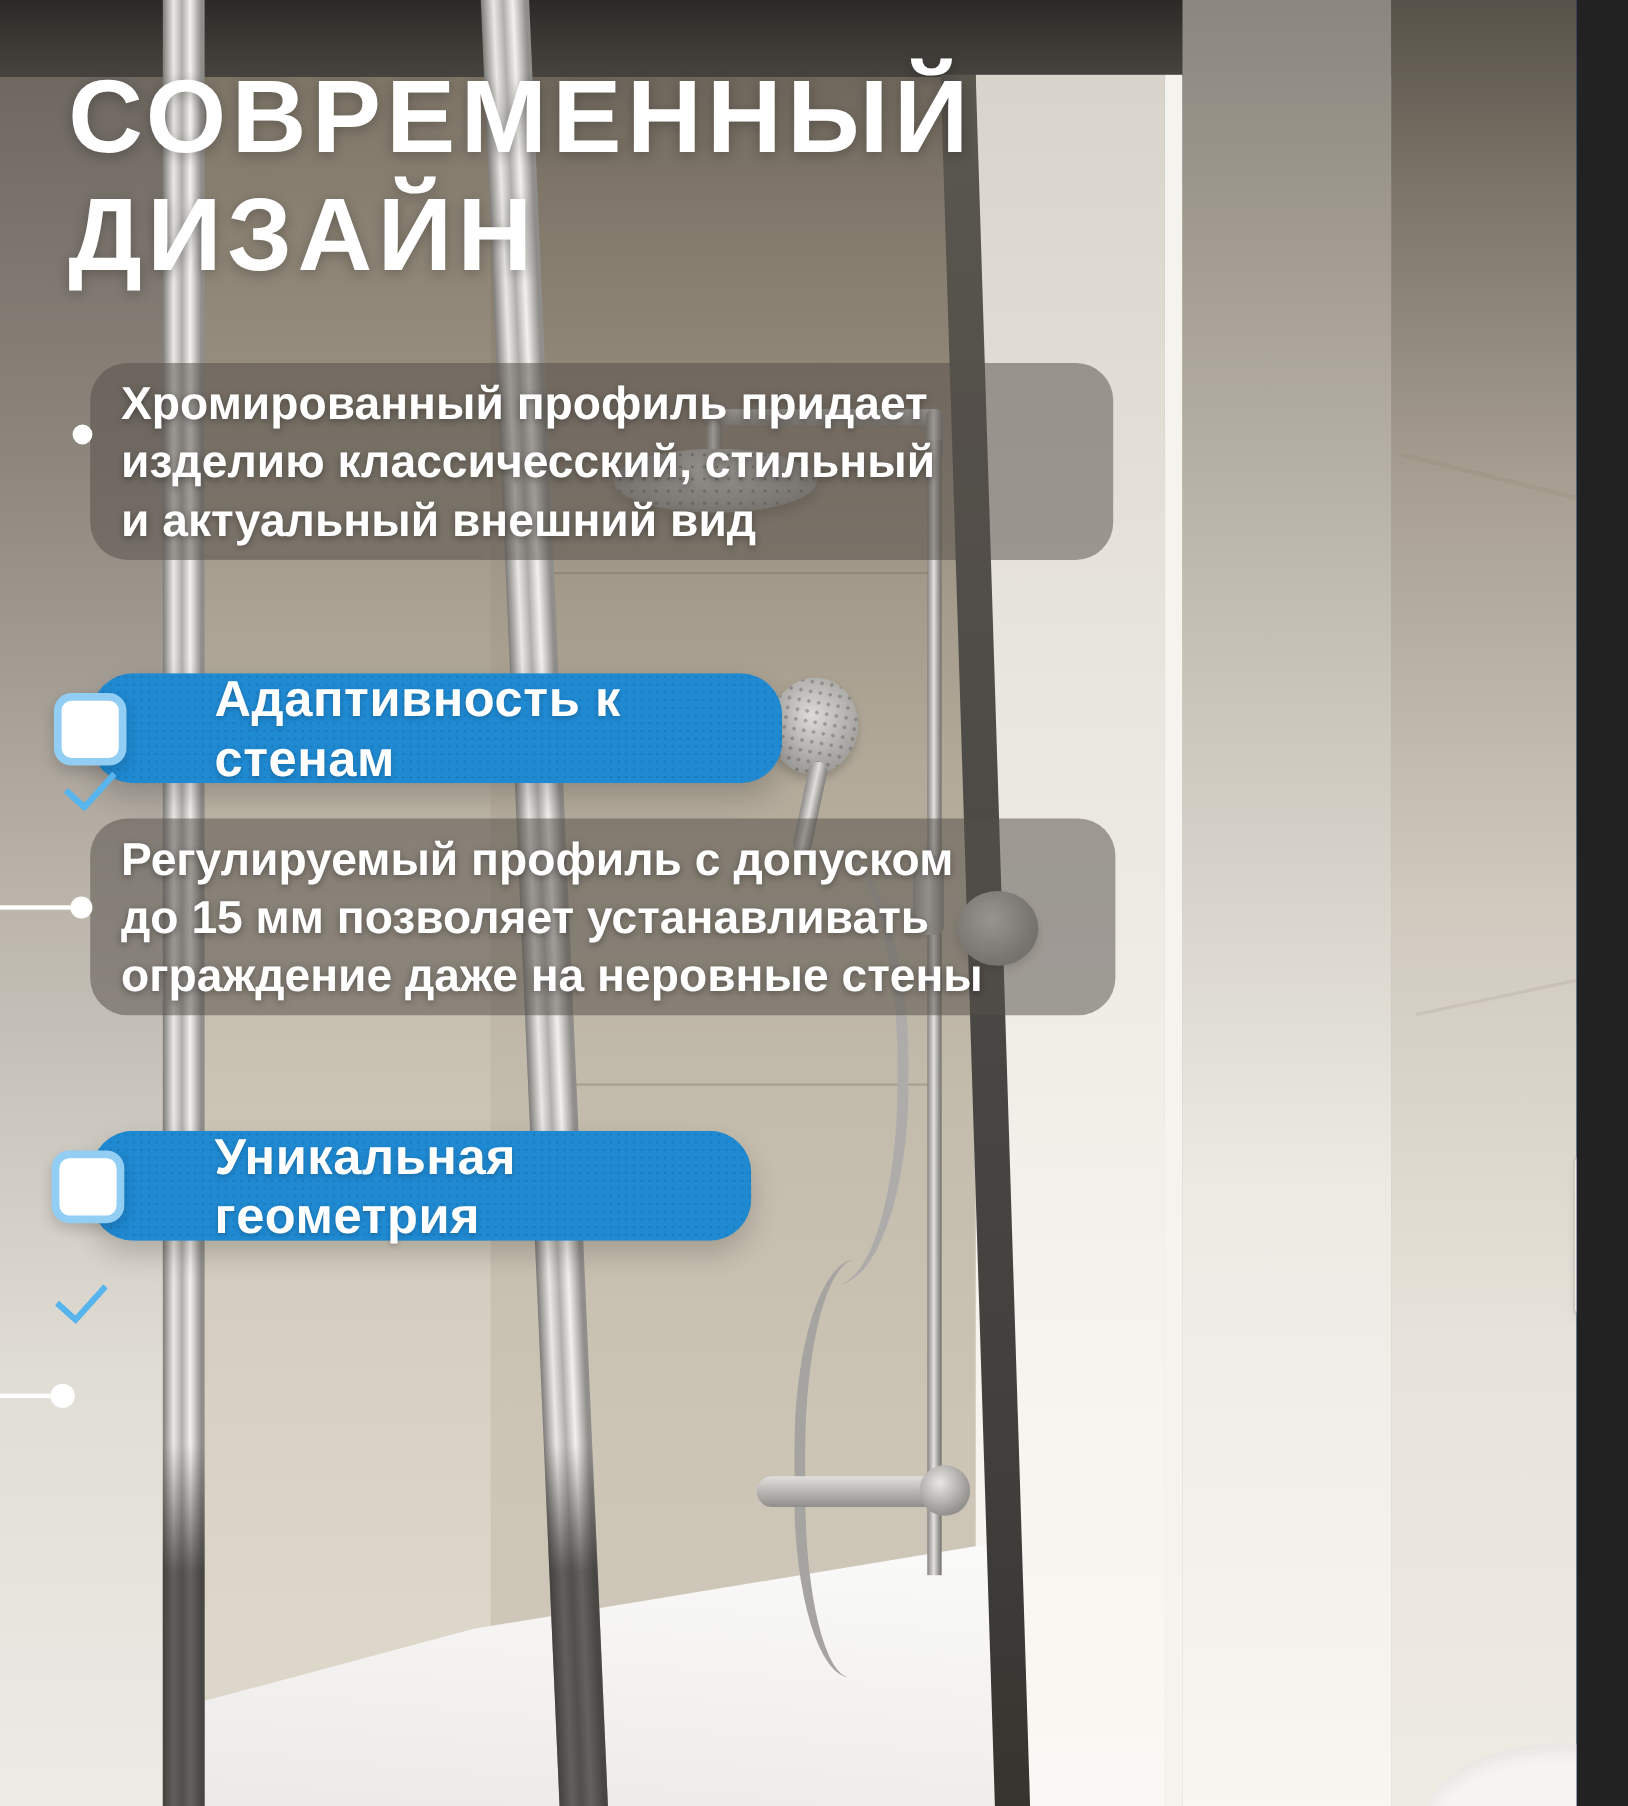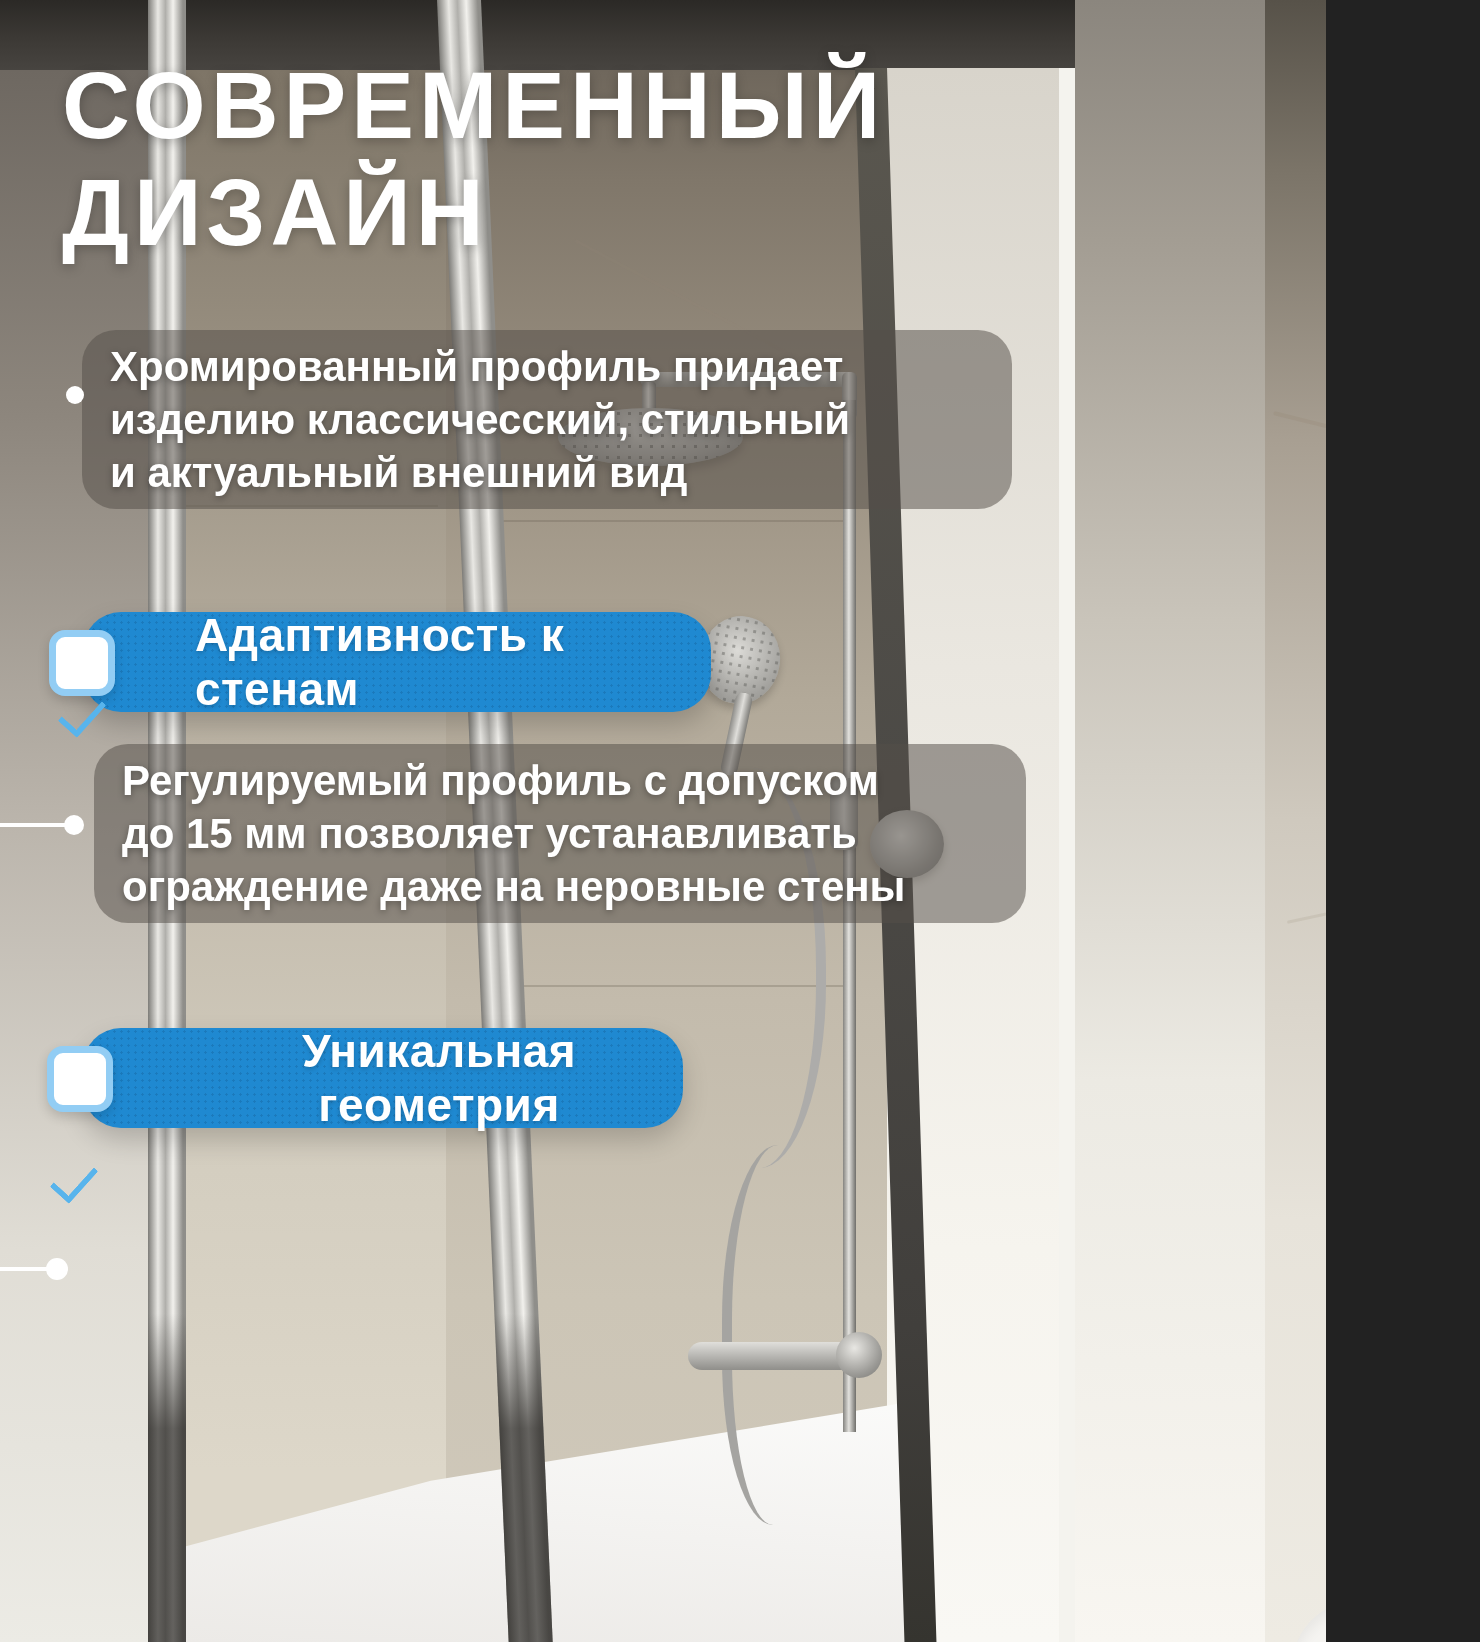"СОВРЕМЕННЫЙ" .stage { padding-left: 38px -> none; width: 1288px -> 1433px }
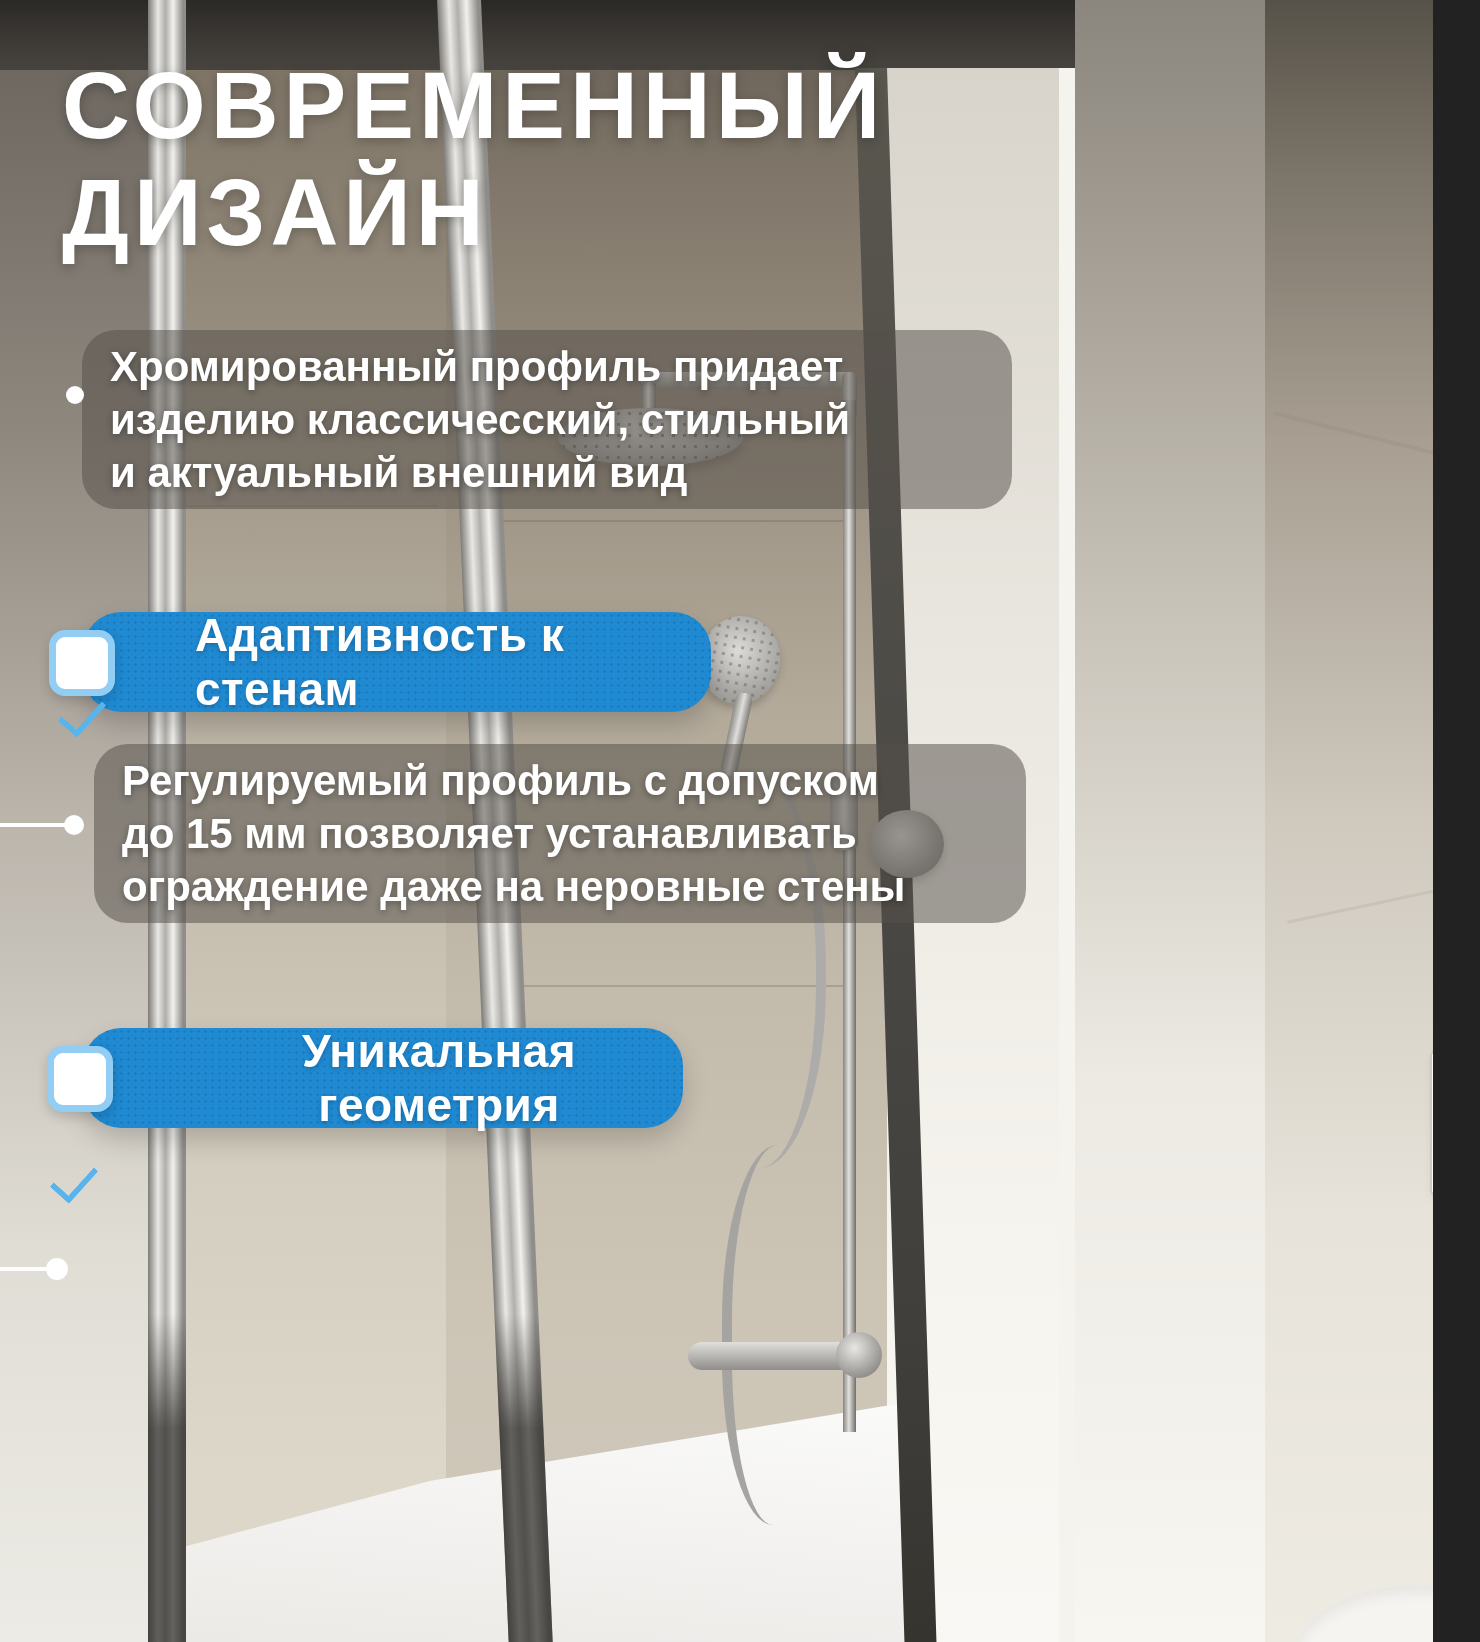"Регулируемый профиль с допуском" .note-2 { margin-left: 12px -> none }
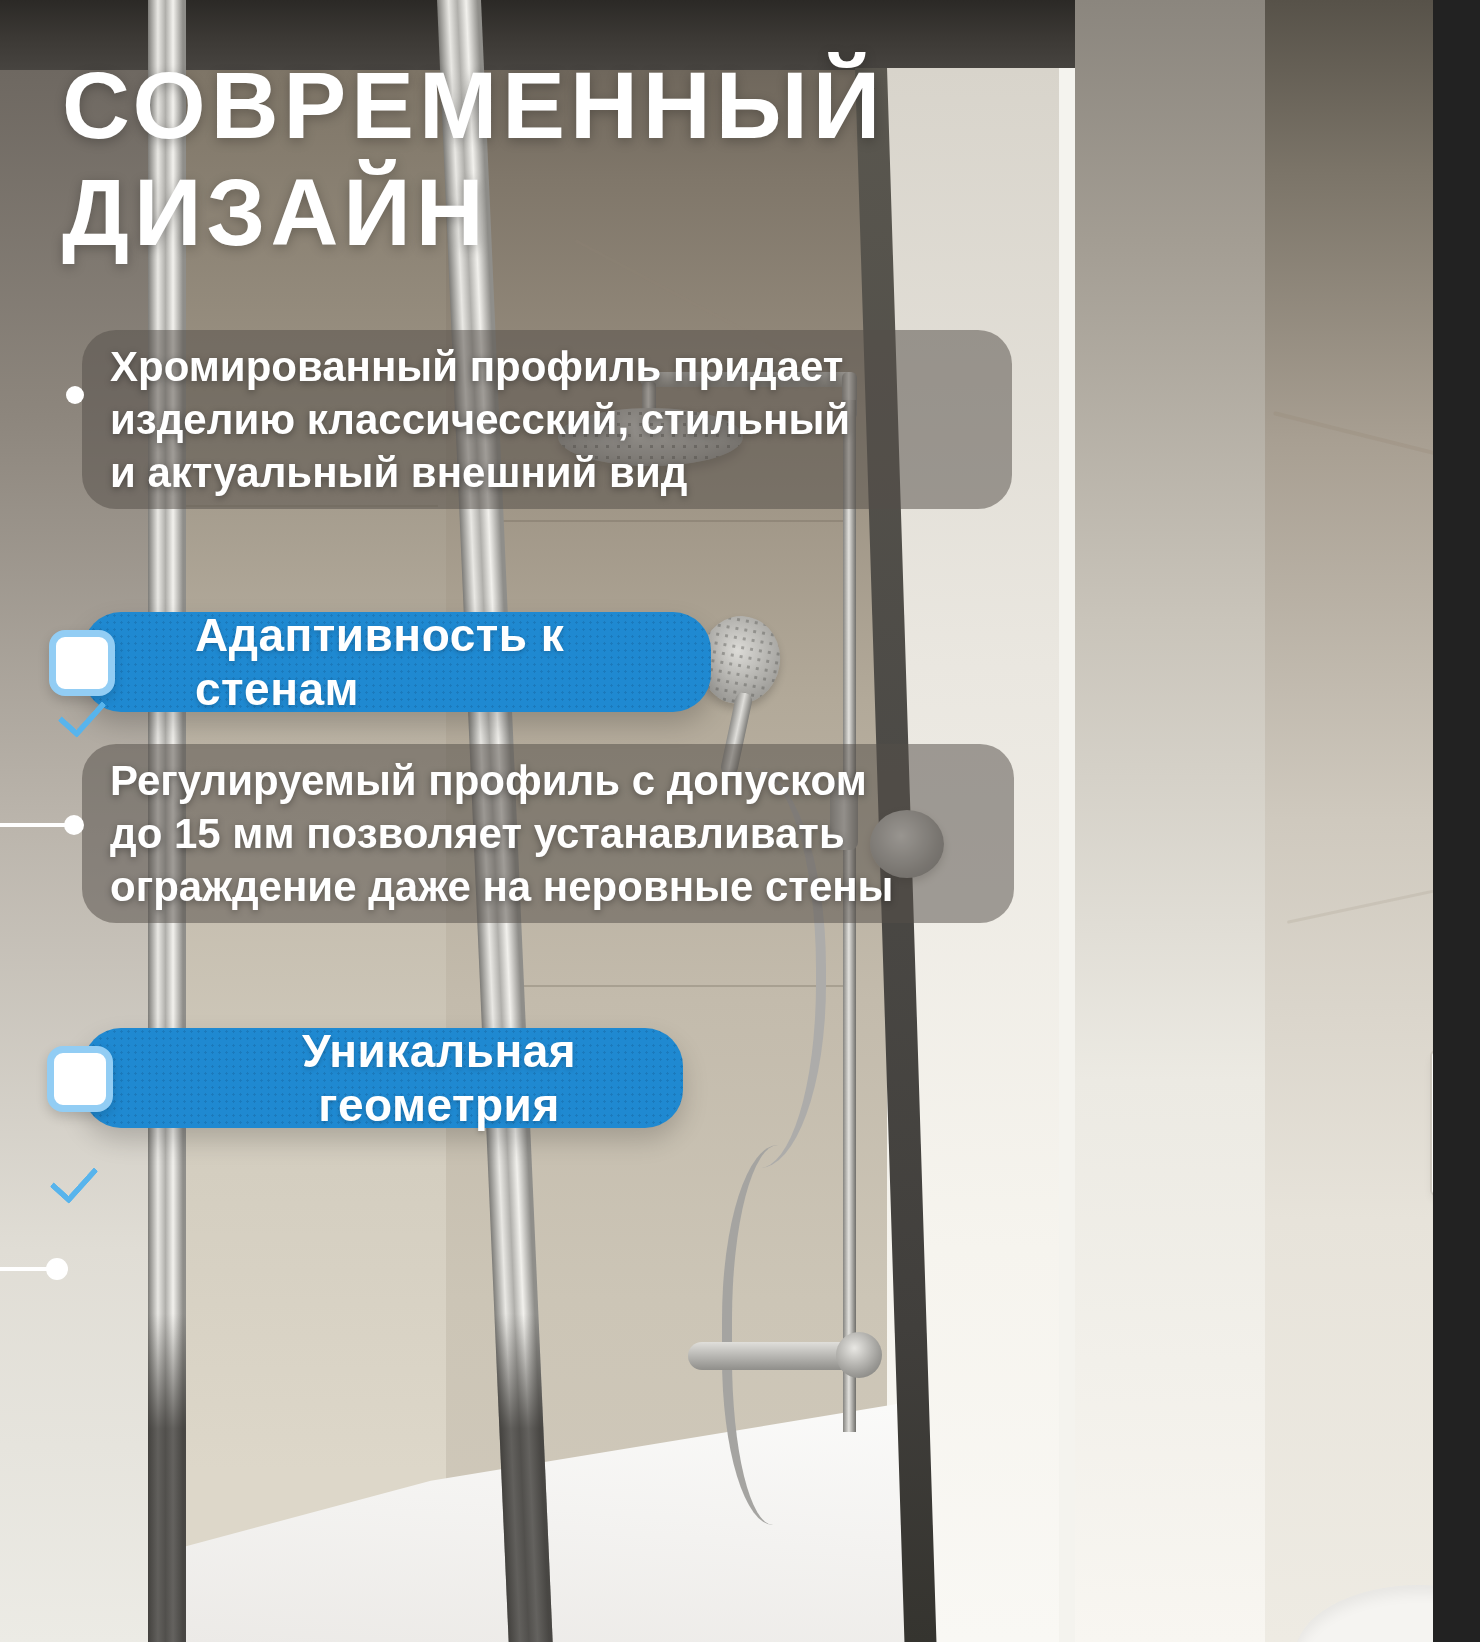"Уникальная геометрия" div.abs { text-align: center -> none }
